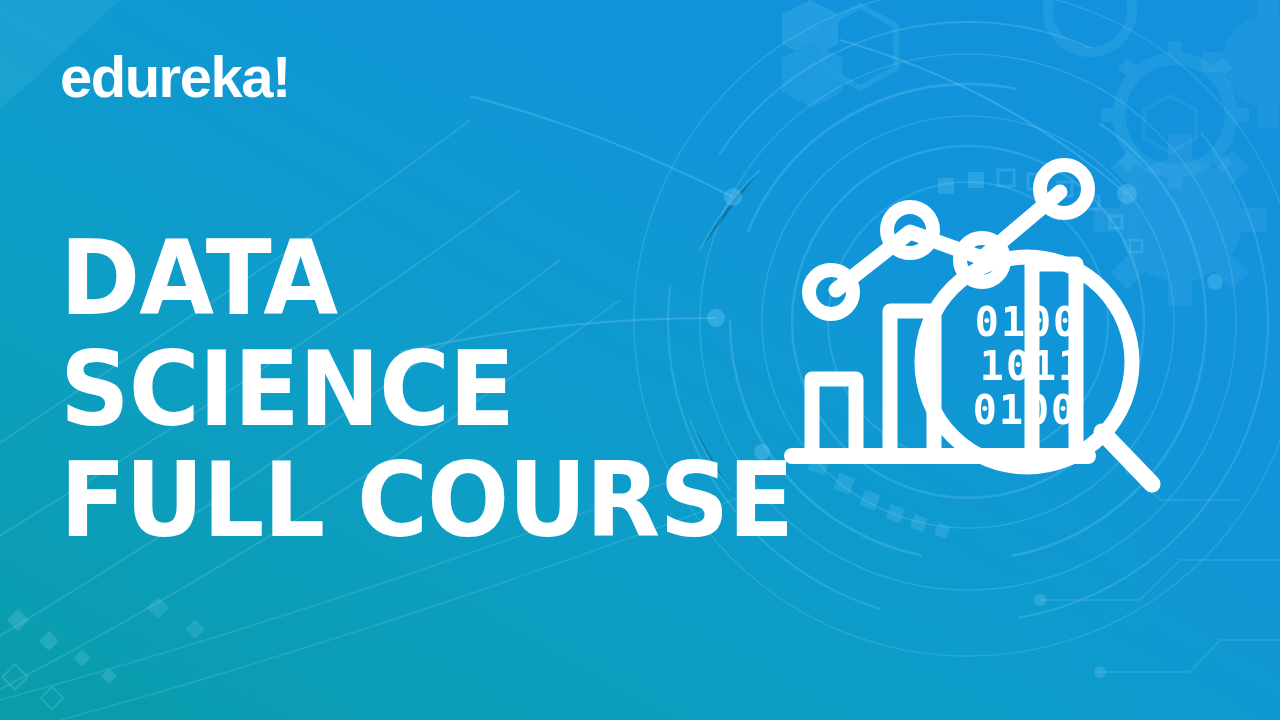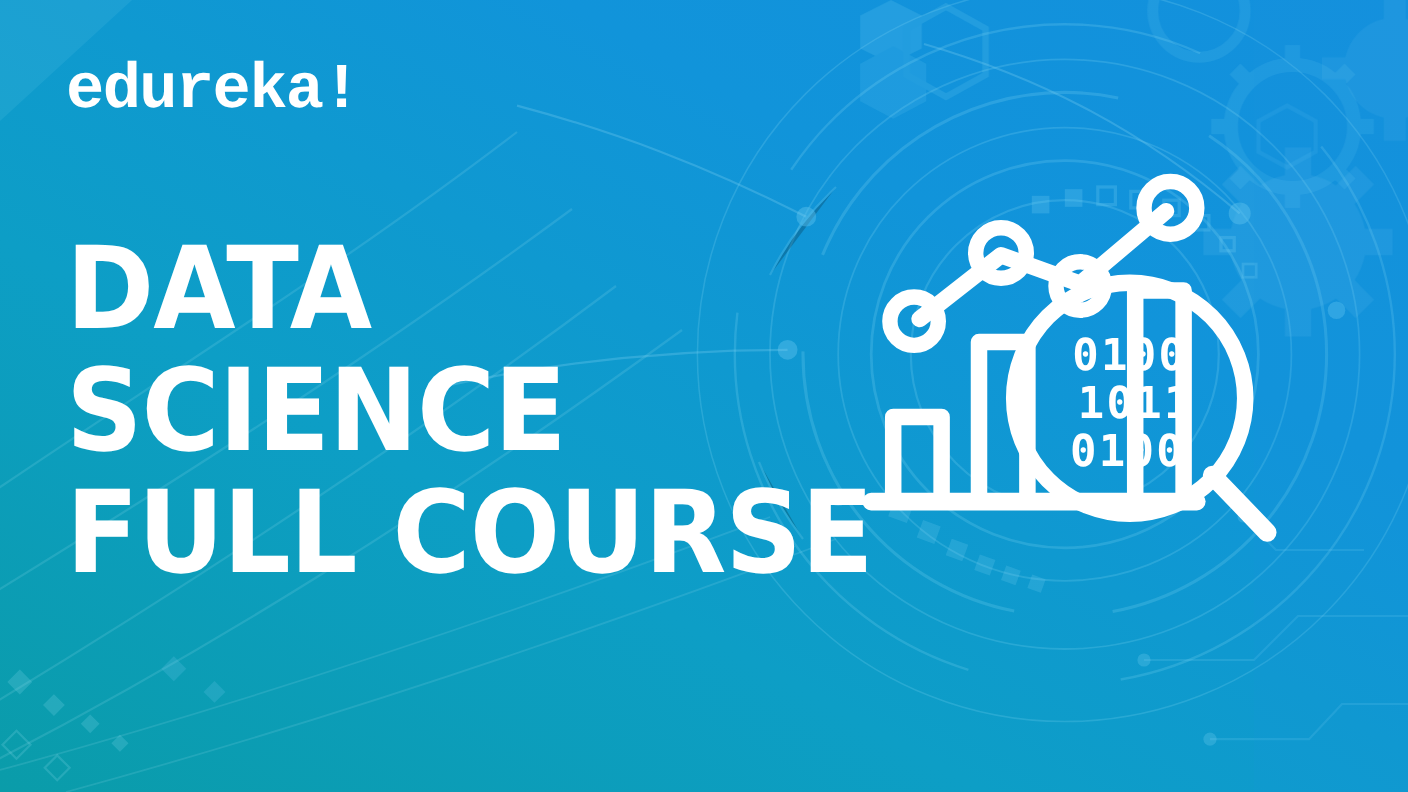"edureka!" #logo .lg-text { font-family: Liberation Mono, monospace -> Liberation Sans, sans-serif }
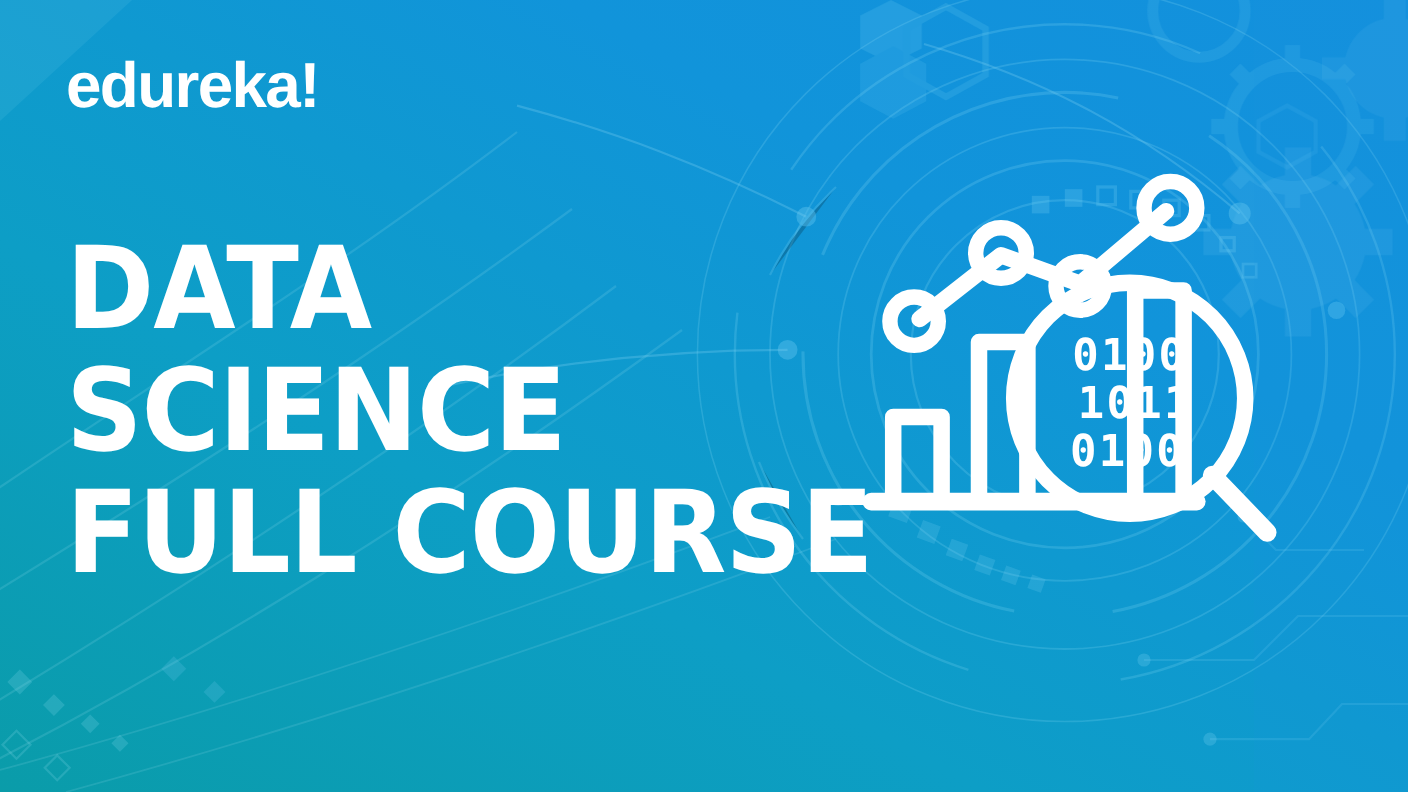"DATA" #headline { top: 212px -> 228px }
